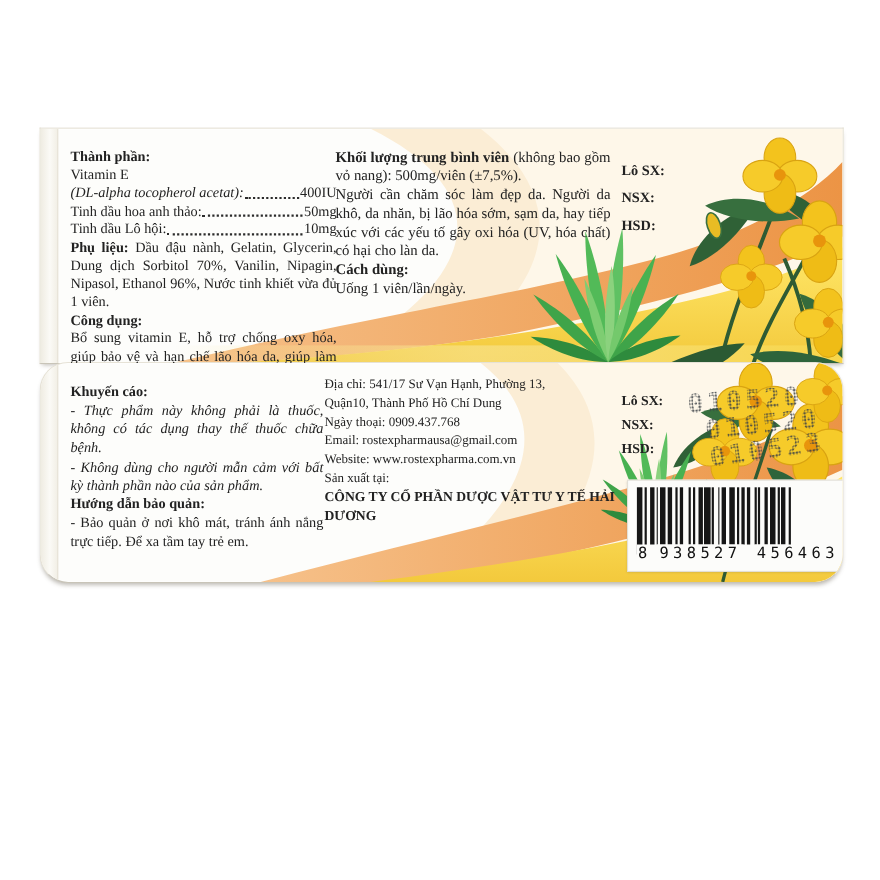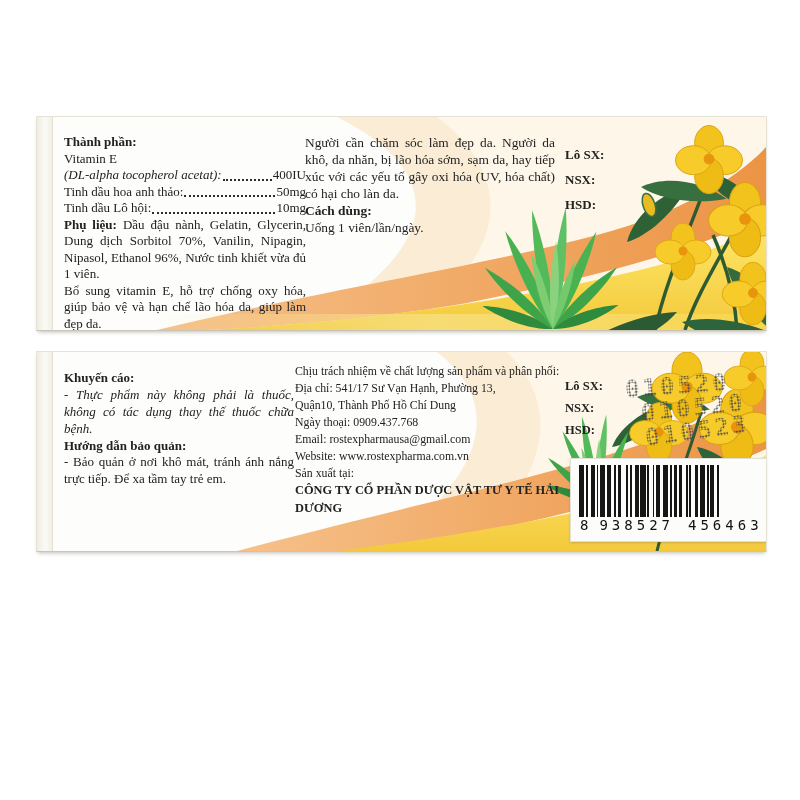"Khối lượng trung bình viên" div.just { html: none -> <div><span>Khối lượng trung bình viên</span><span> (không bao gồm vỏ nang): 500mg/viên (±7,5%).</span></div> }
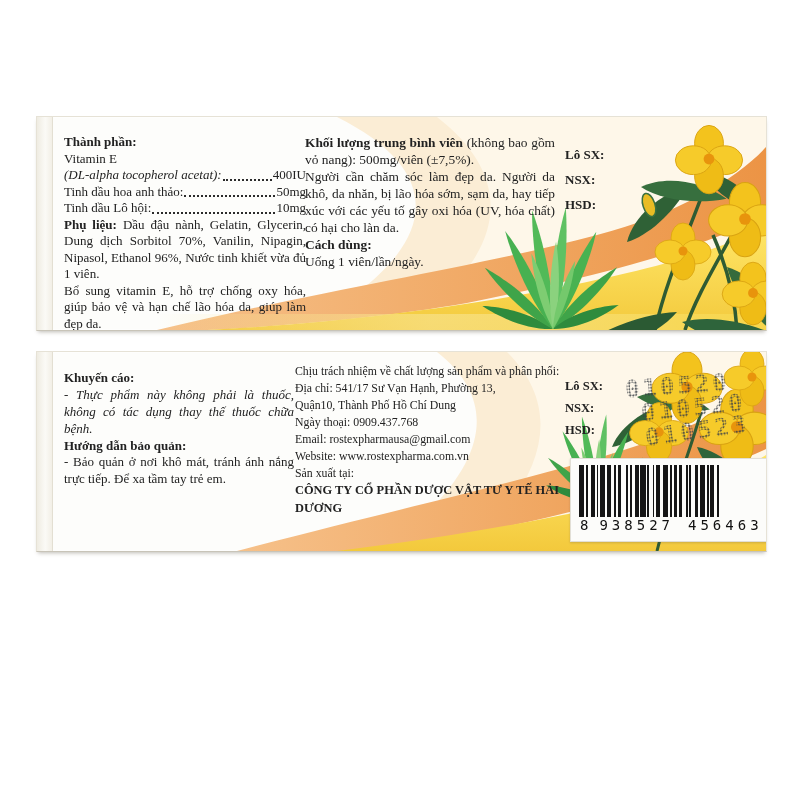"Công dụng:" div.h { html: none -> <div>Công dụng:</div> }
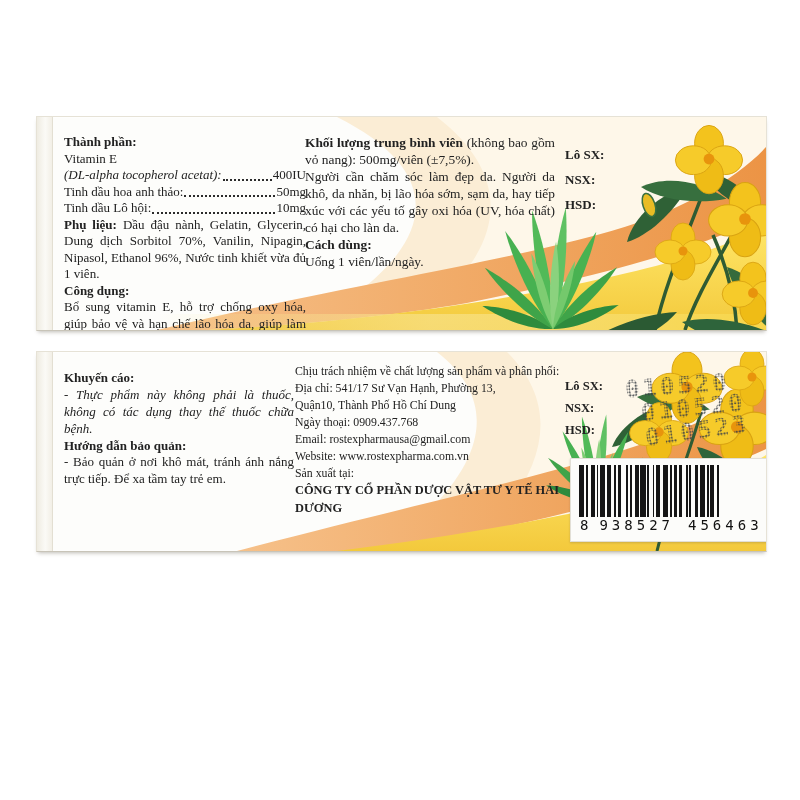"Khuyến cáo:" .panel-bottom { border-radius: none -> 26px; top: 351px -> 329px }
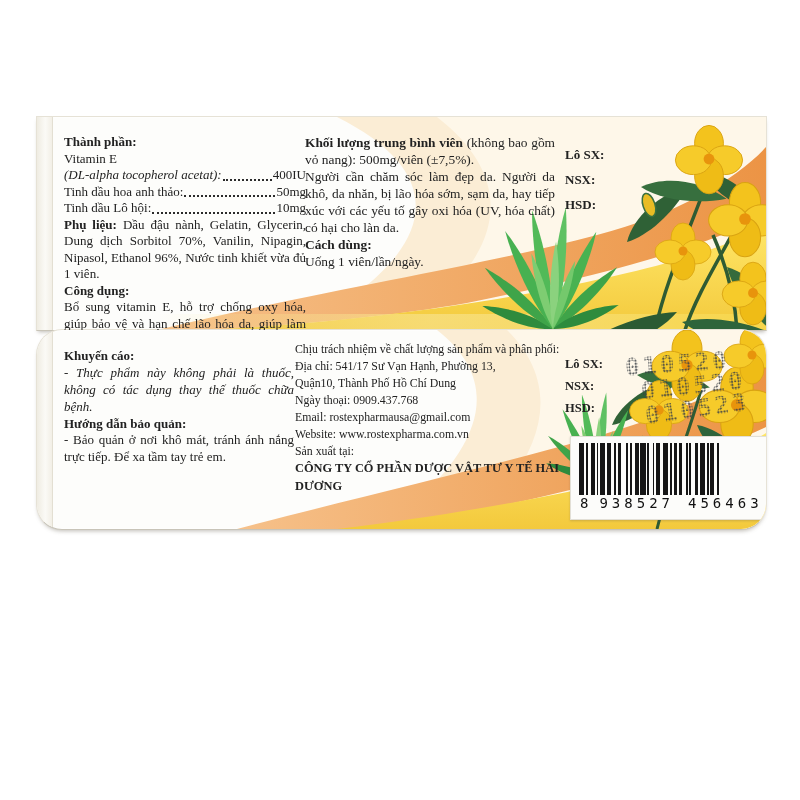"Chịu trách nhiệm về chất" div { html: <div>Chịu trách nhiệm về chất lượng sản phẩm và phân phối:</div> -> none }
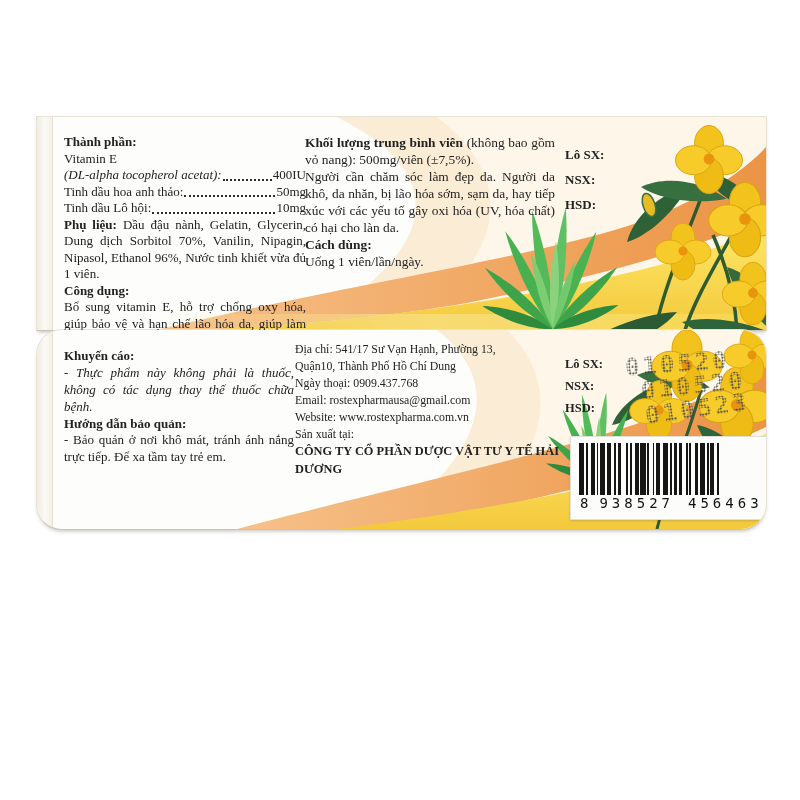"- Không dùng cho người" div.it { html: none -> <div>- Không dùng cho người mẫn cảm với bất kỳ thành phần nào của sản phẩm.</div> }
